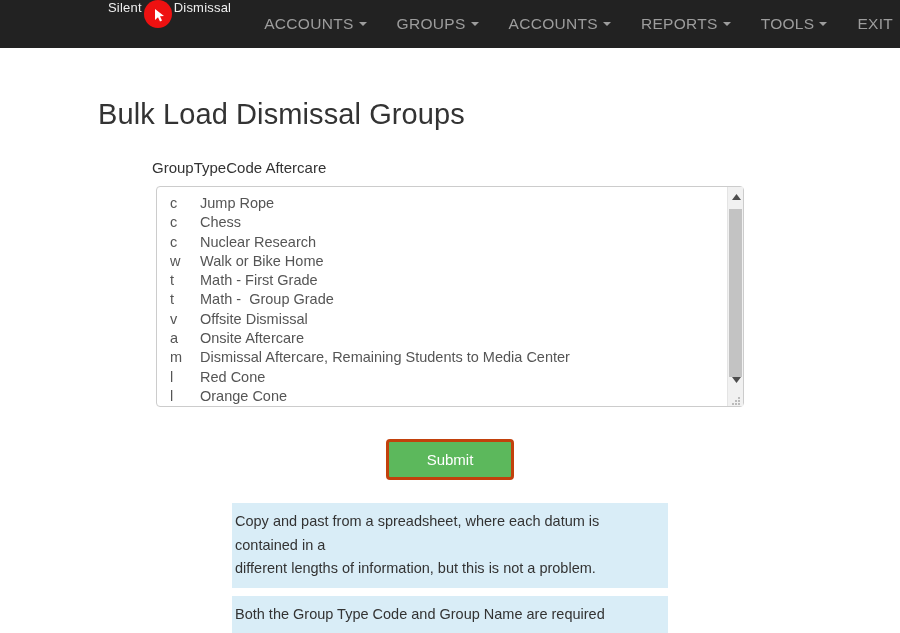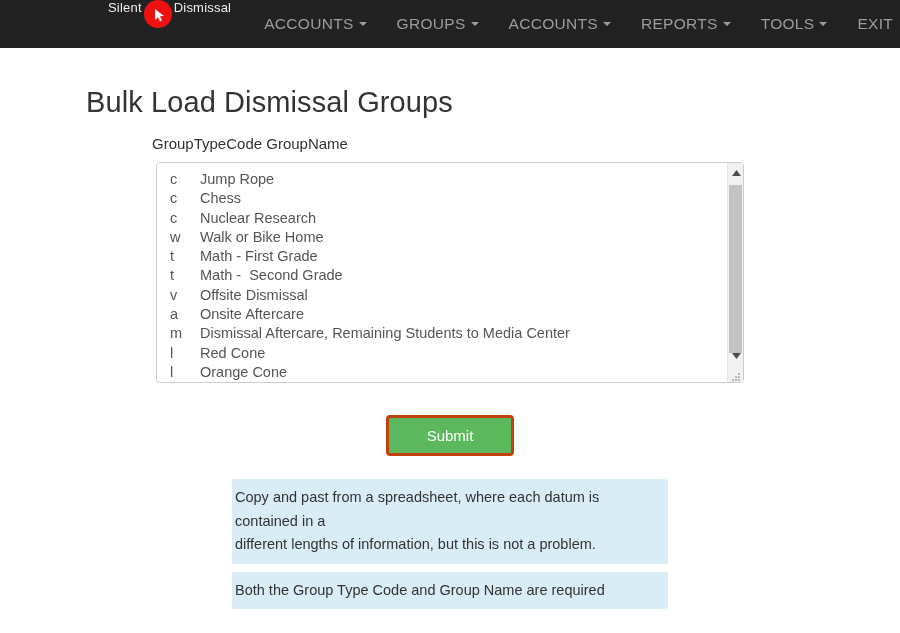"Bulk Load Dismissal Groups" .page-title { margin: 0 -> 12px }
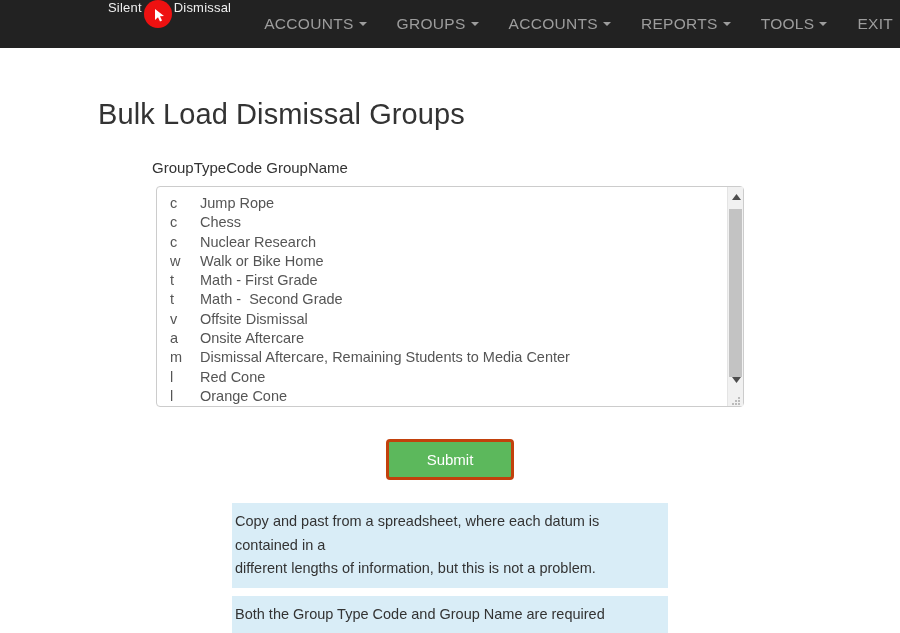"GroupTypeCode GroupName" div.col-header { text: GroupName -> Aftercare }
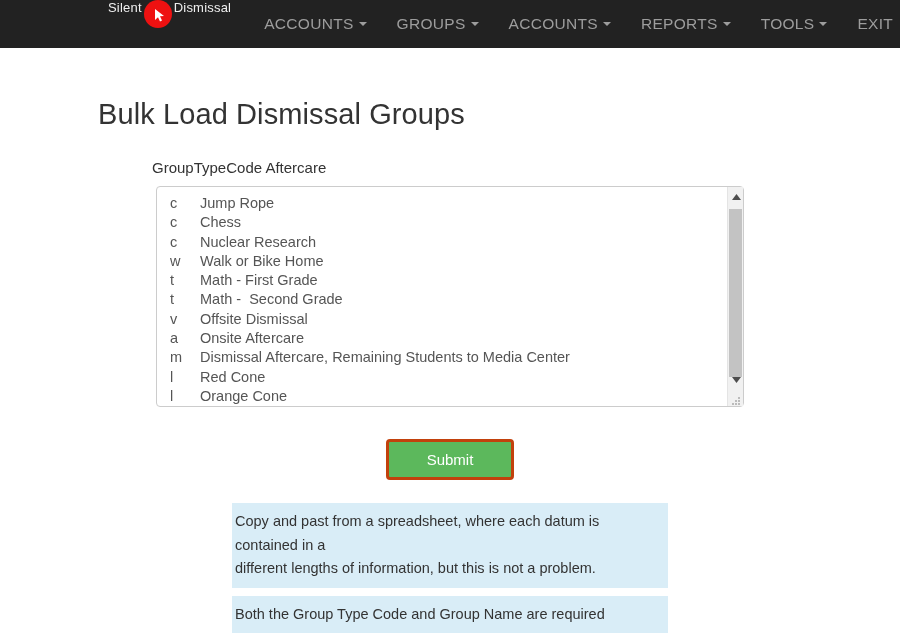"Math - Second Grade" span.ta-name { text: Second -> Group }
